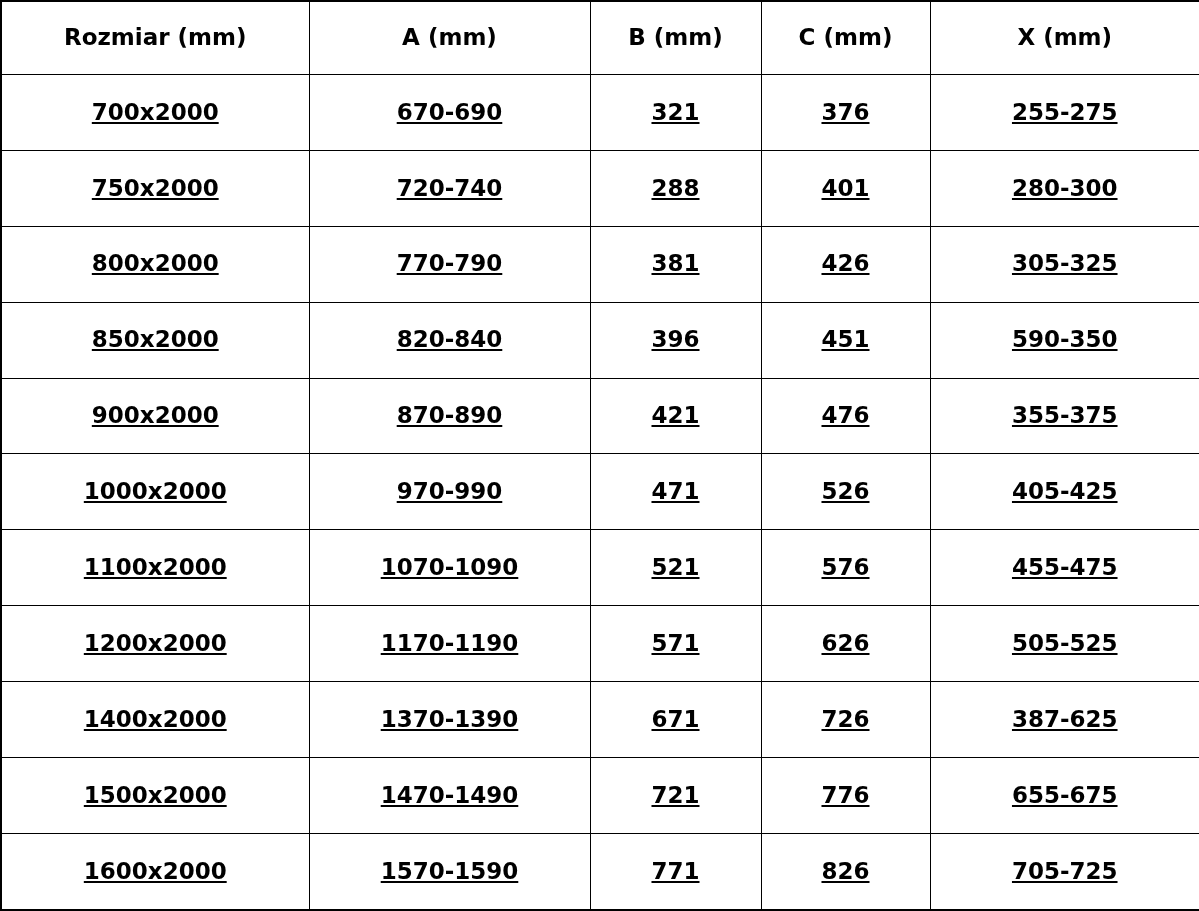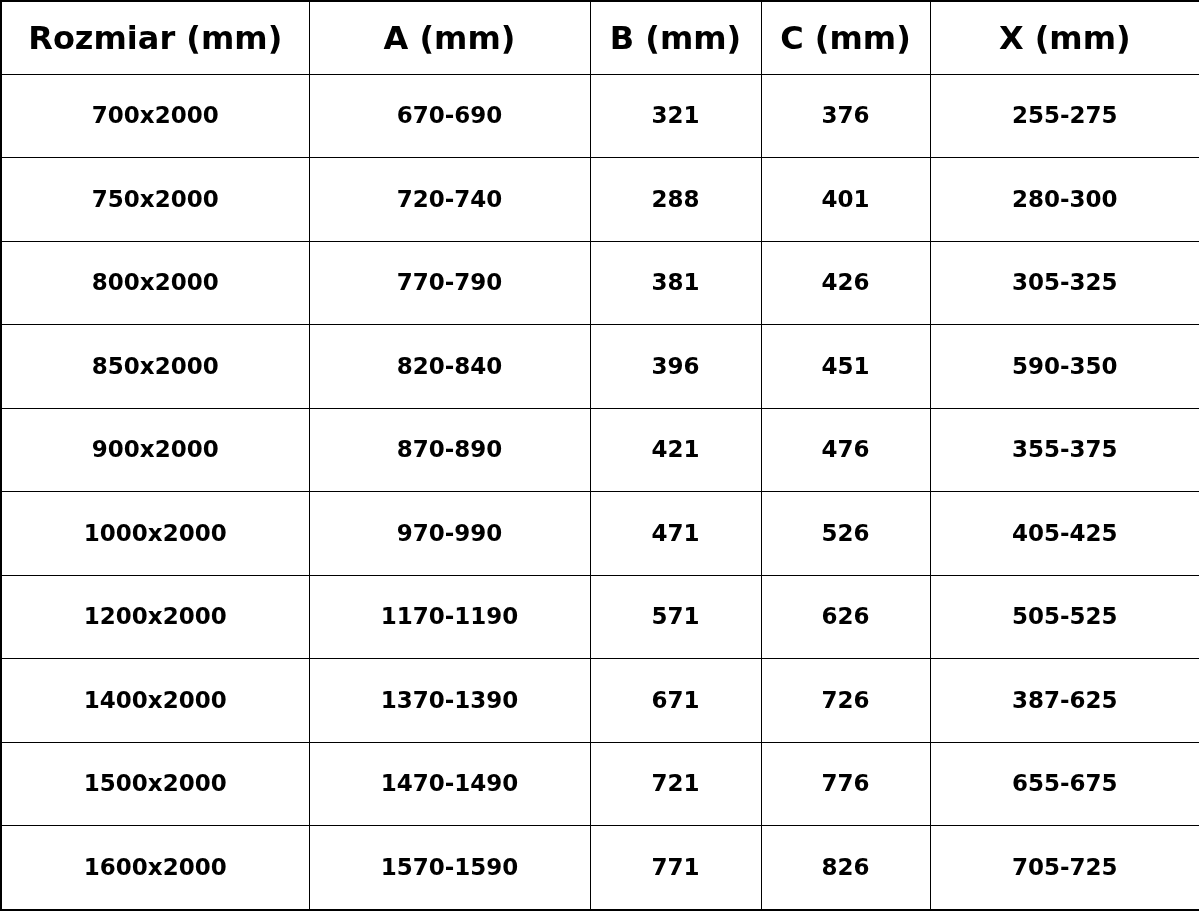"Rozmiar (mm)" table.size-table thead th { font-size: 32px -> 23px }
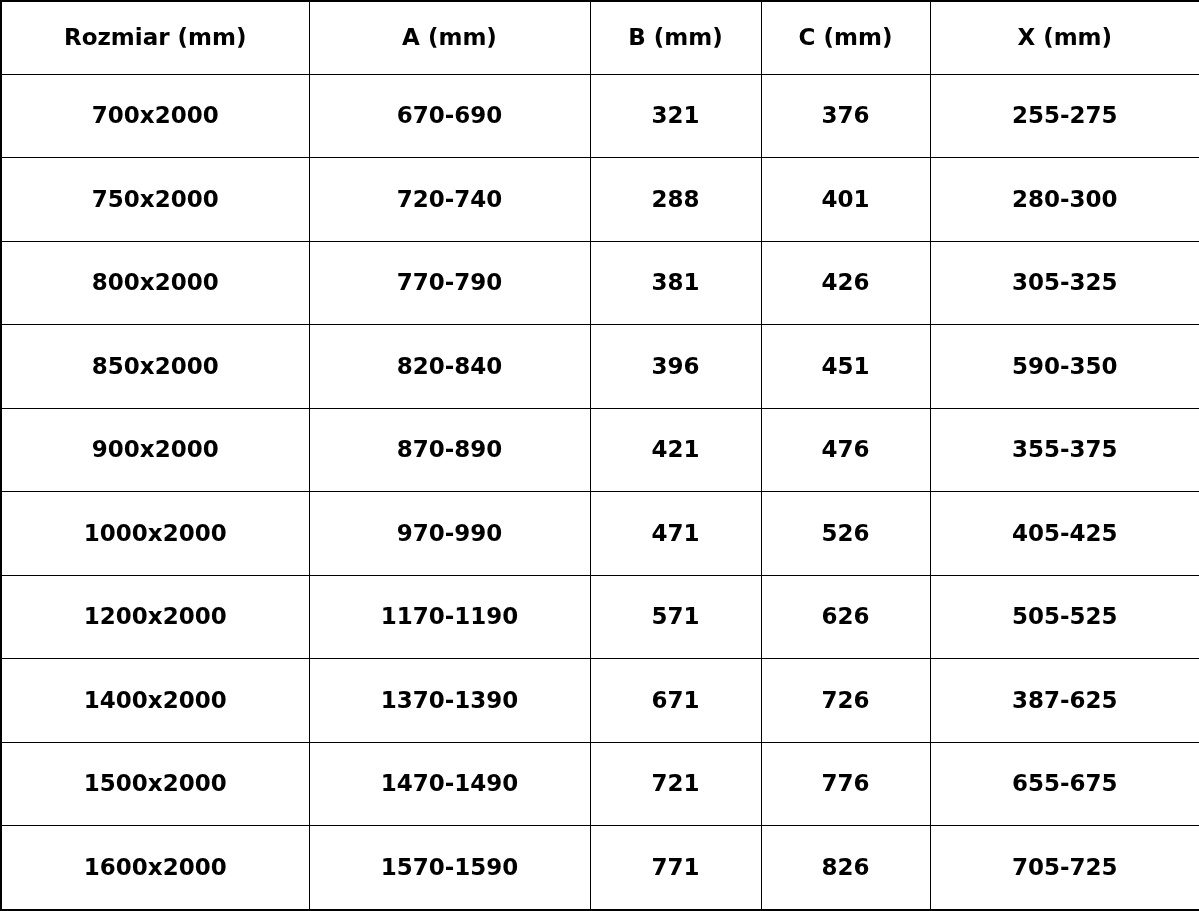"700x2000" table.size-table tbody td { text-decoration: none -> underline }
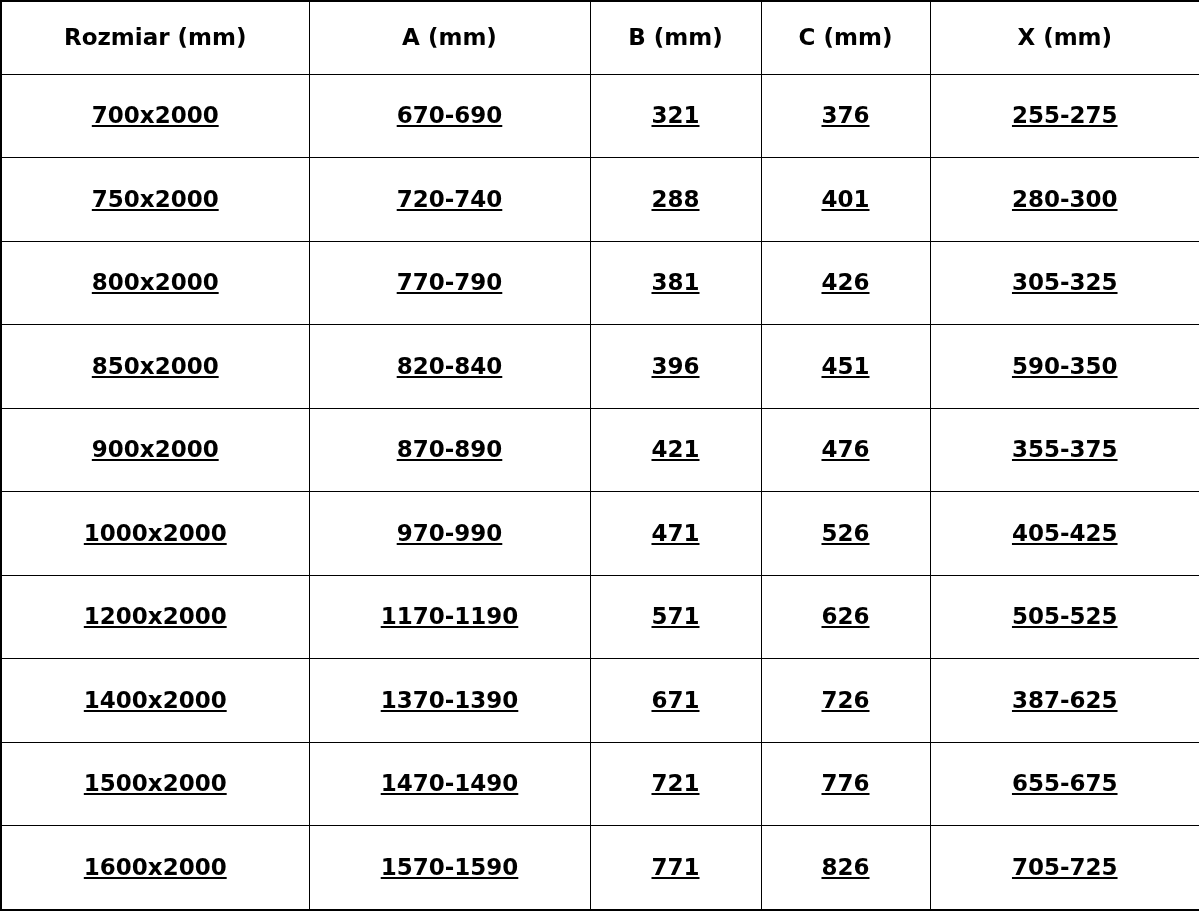"1100x2000" tr { html: none -> <tr> <td>1100x2000</td> <td>1070-1090</td> <td>521</td> <td>576</td> <td>455-475</td> </tr> }
